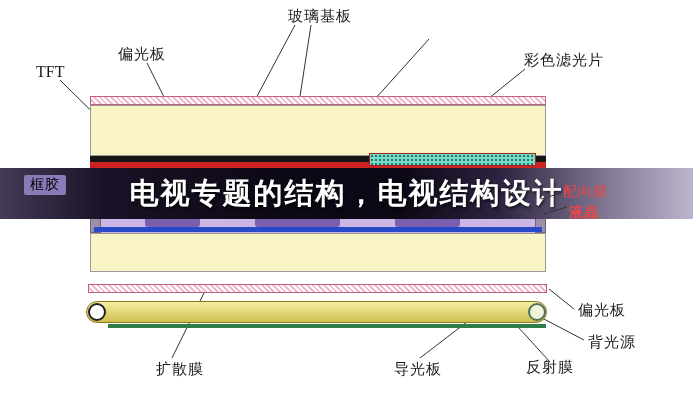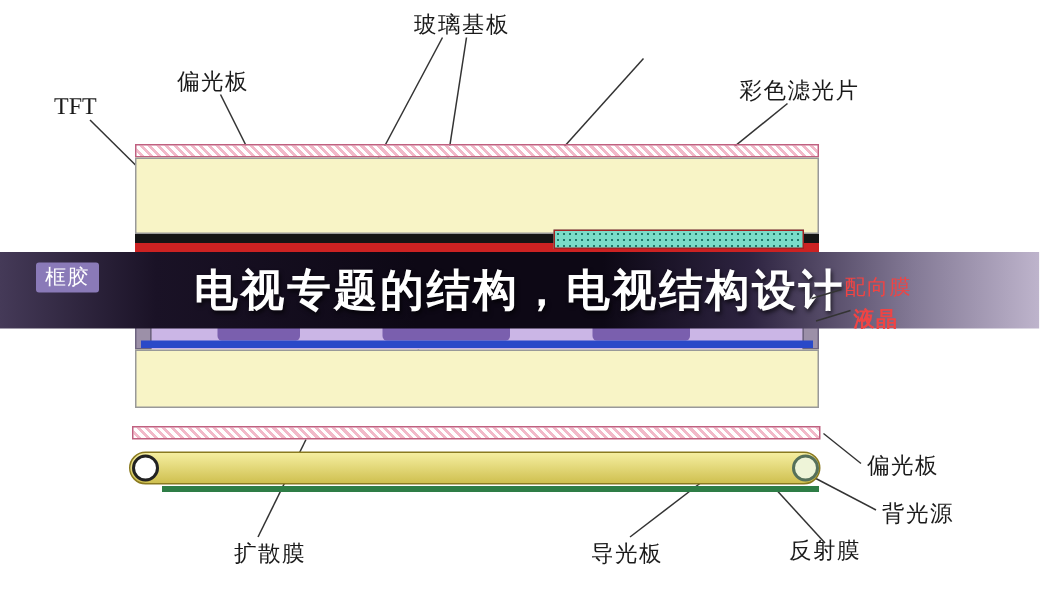"玻璃基板" div.lbl { left: 276px -> 288px }
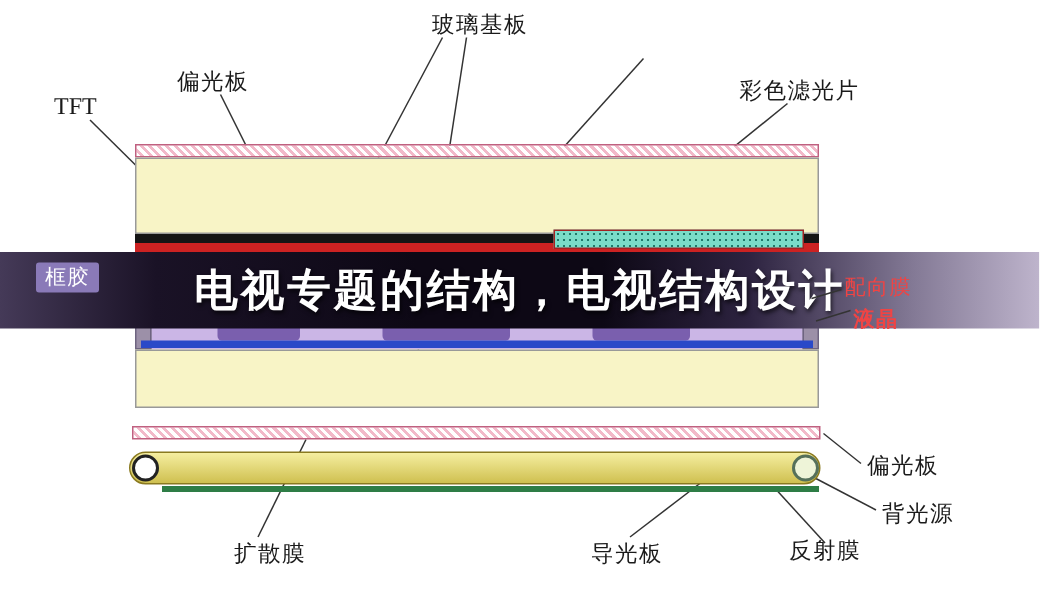"彩色滤光片" div.lbl { left: 493px -> 524px }
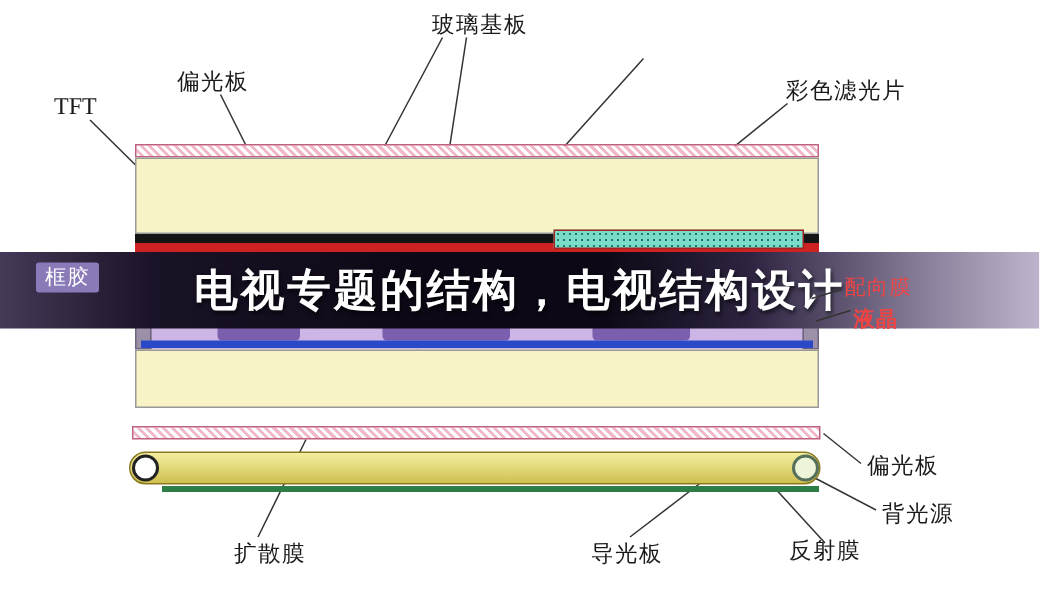"框胶" .tag.sealant-tag { color: #ffffff -> #000000 }
